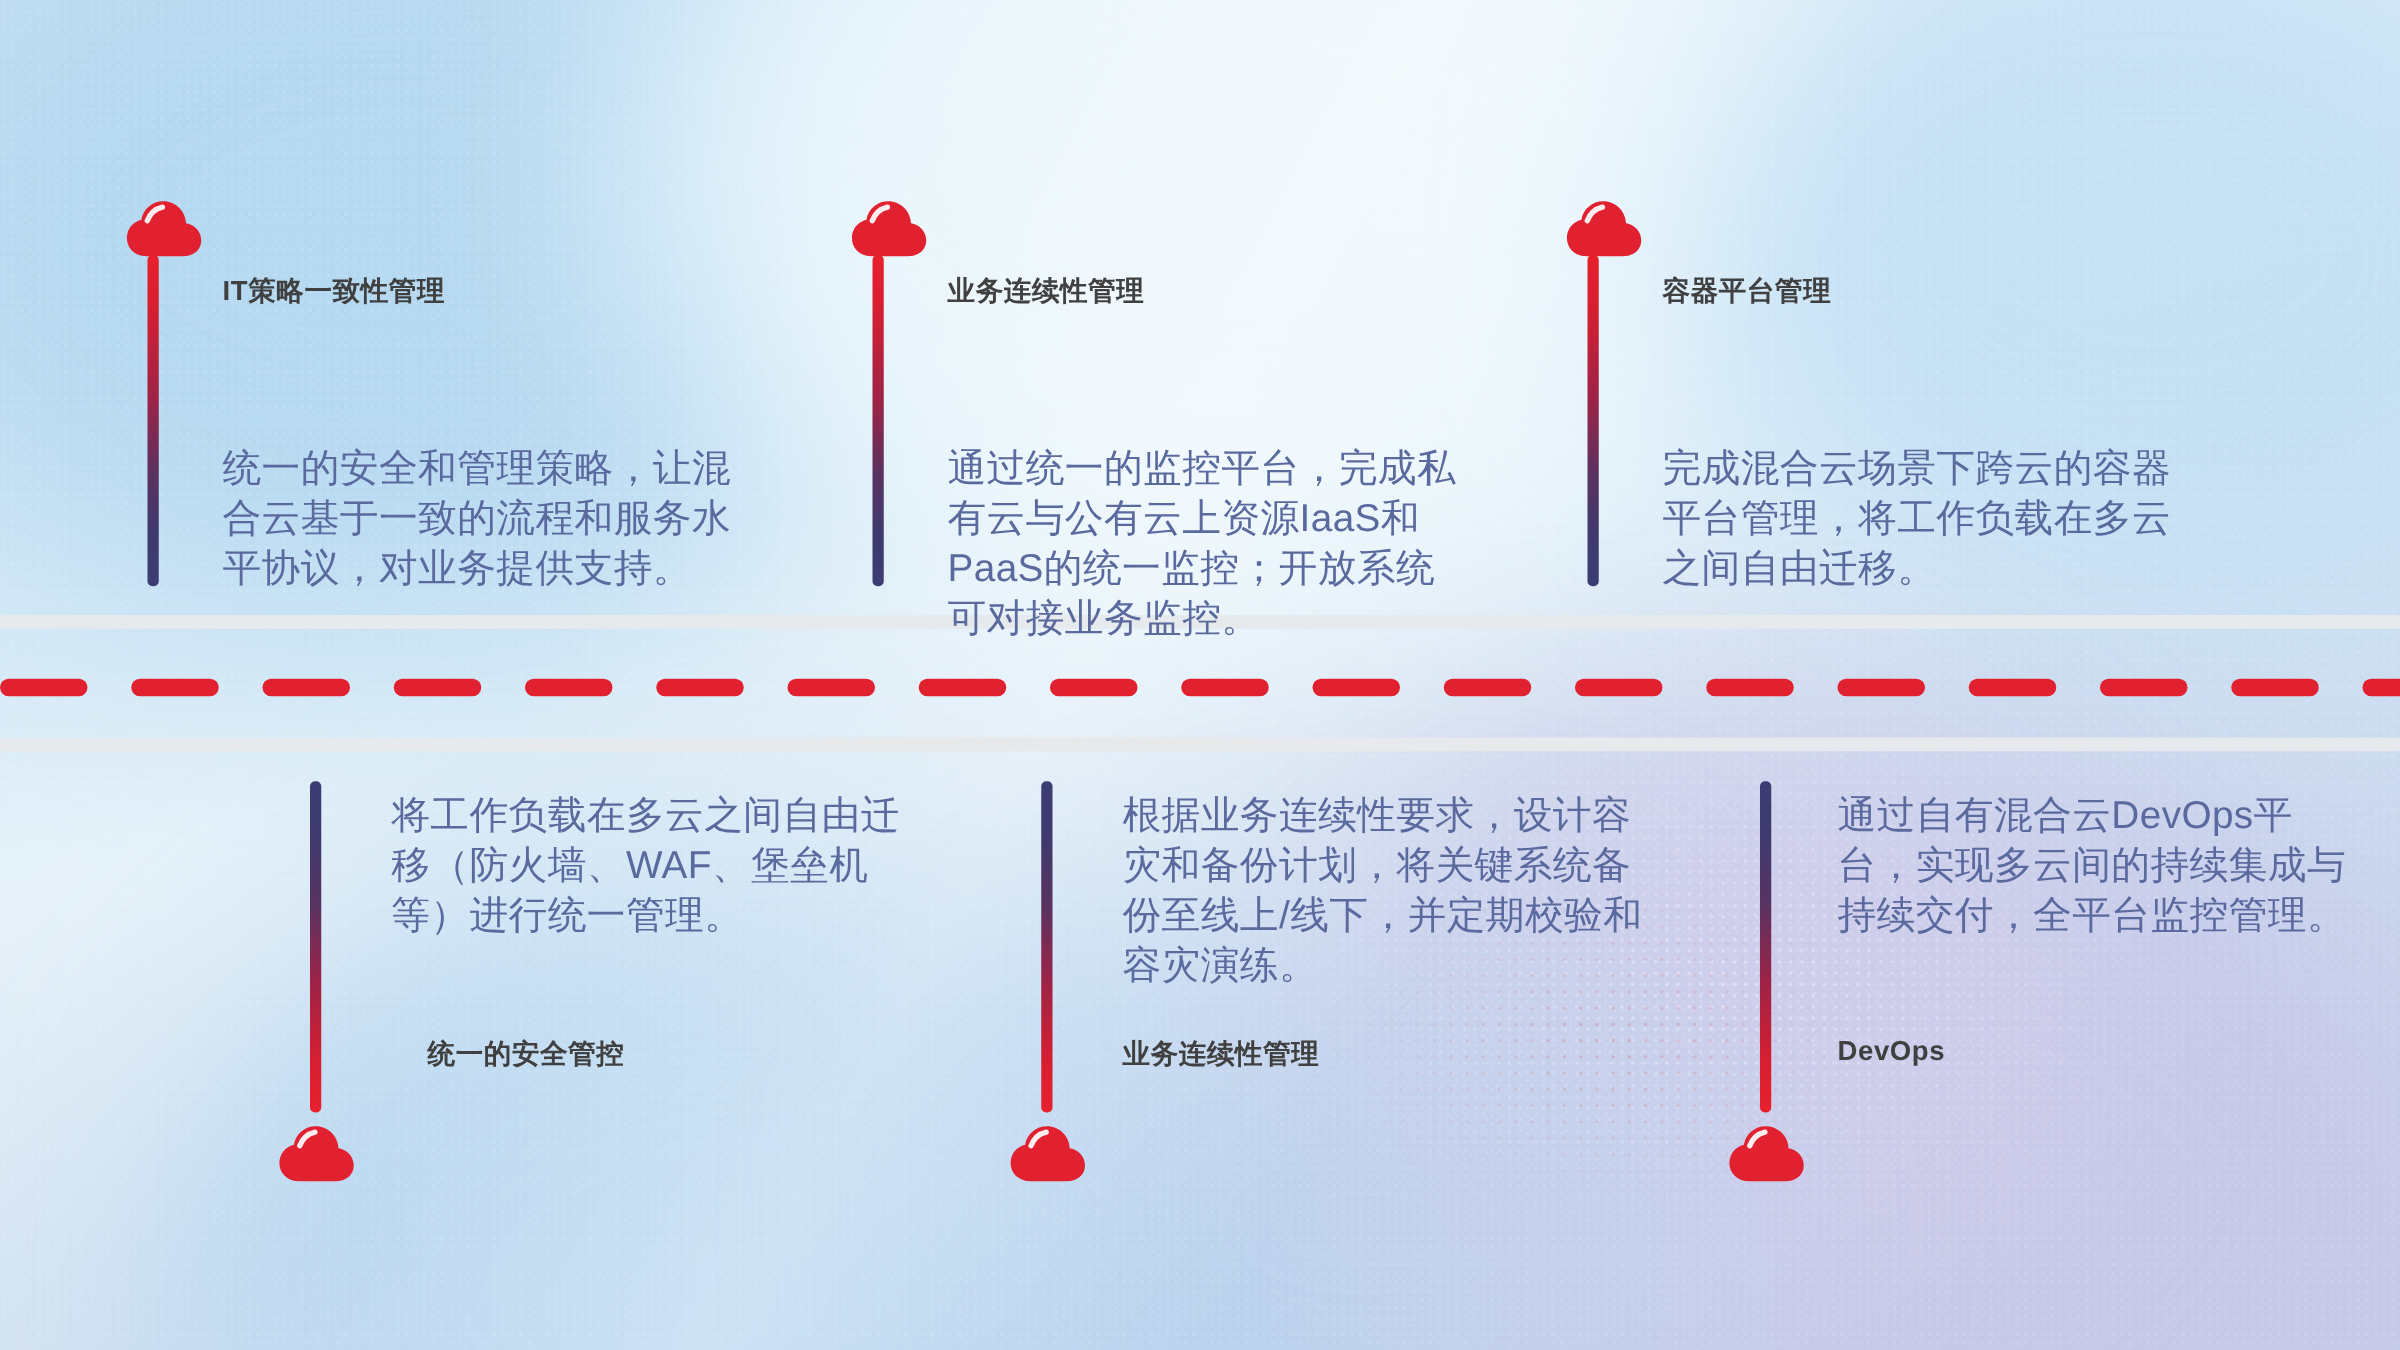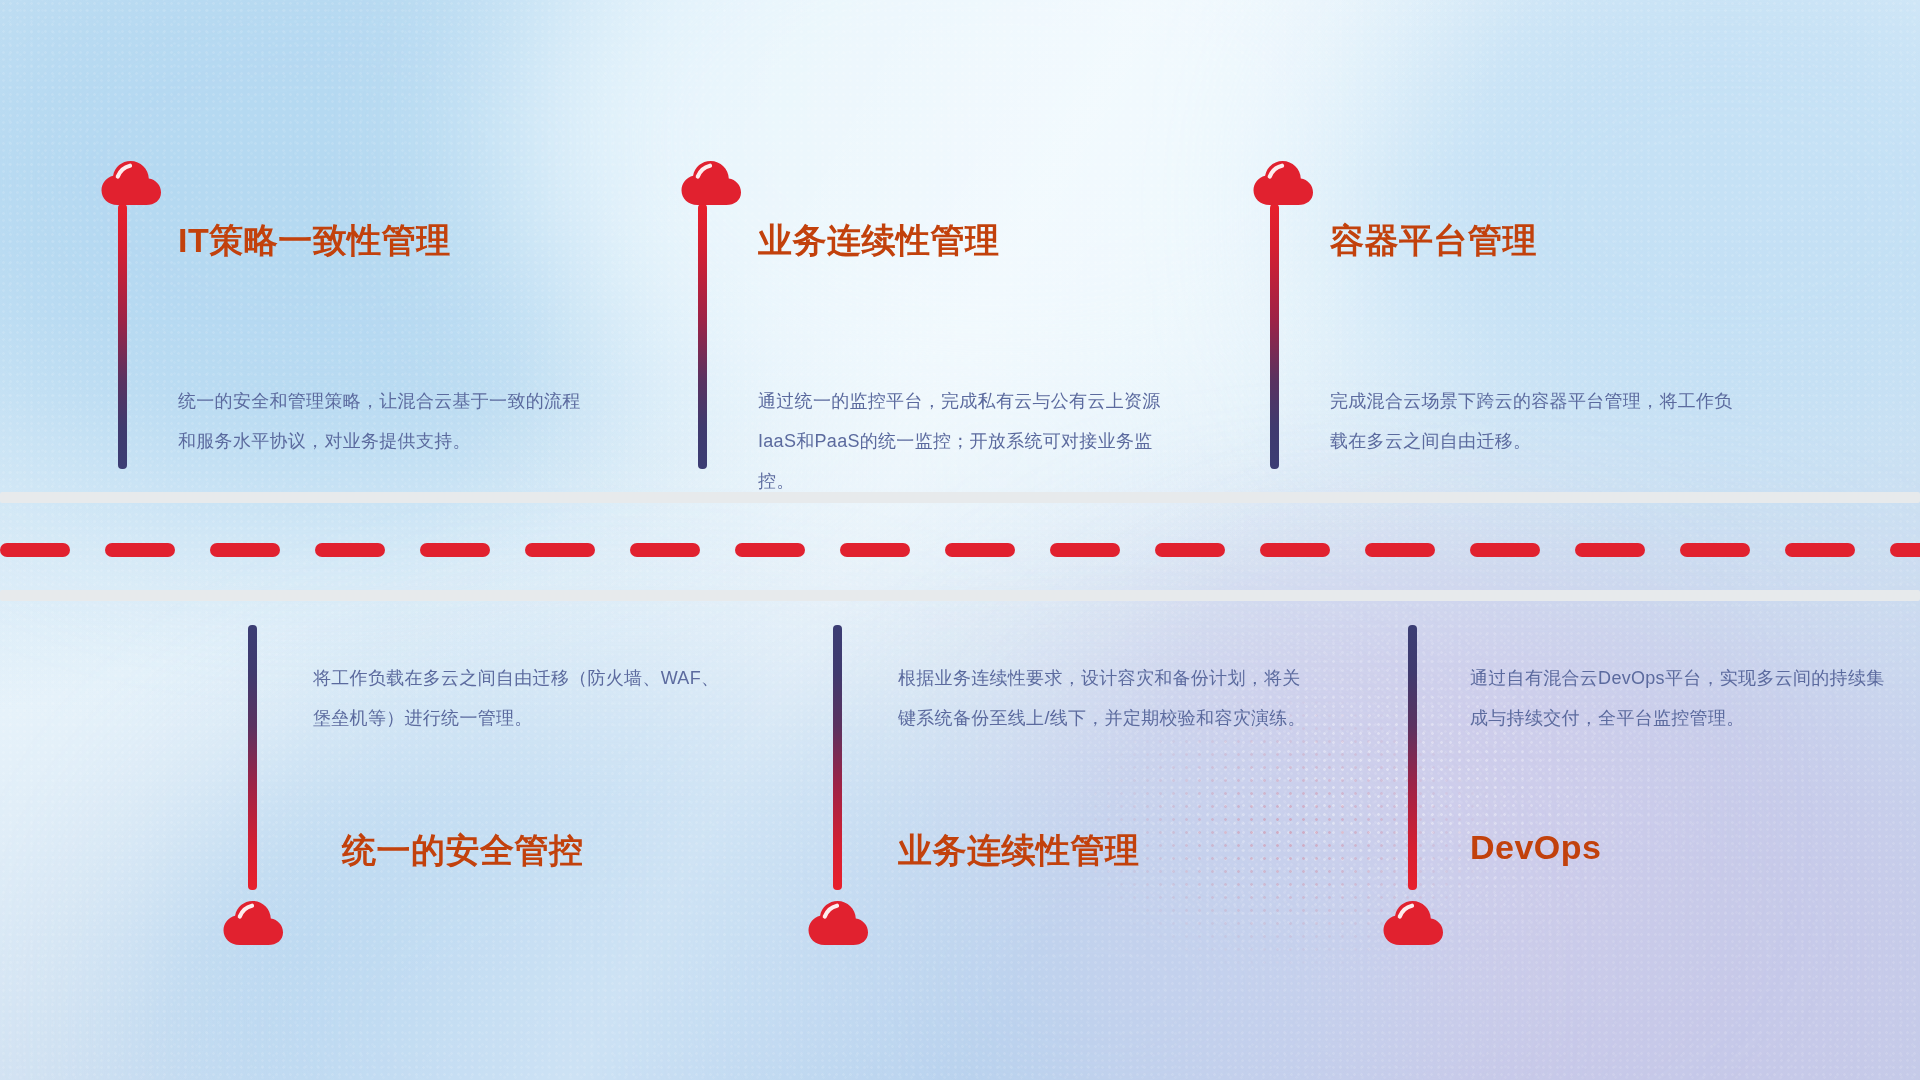"IT策略一致性管理" .title { color: #c2410c -> #404040; font-size: 34px -> 22px }
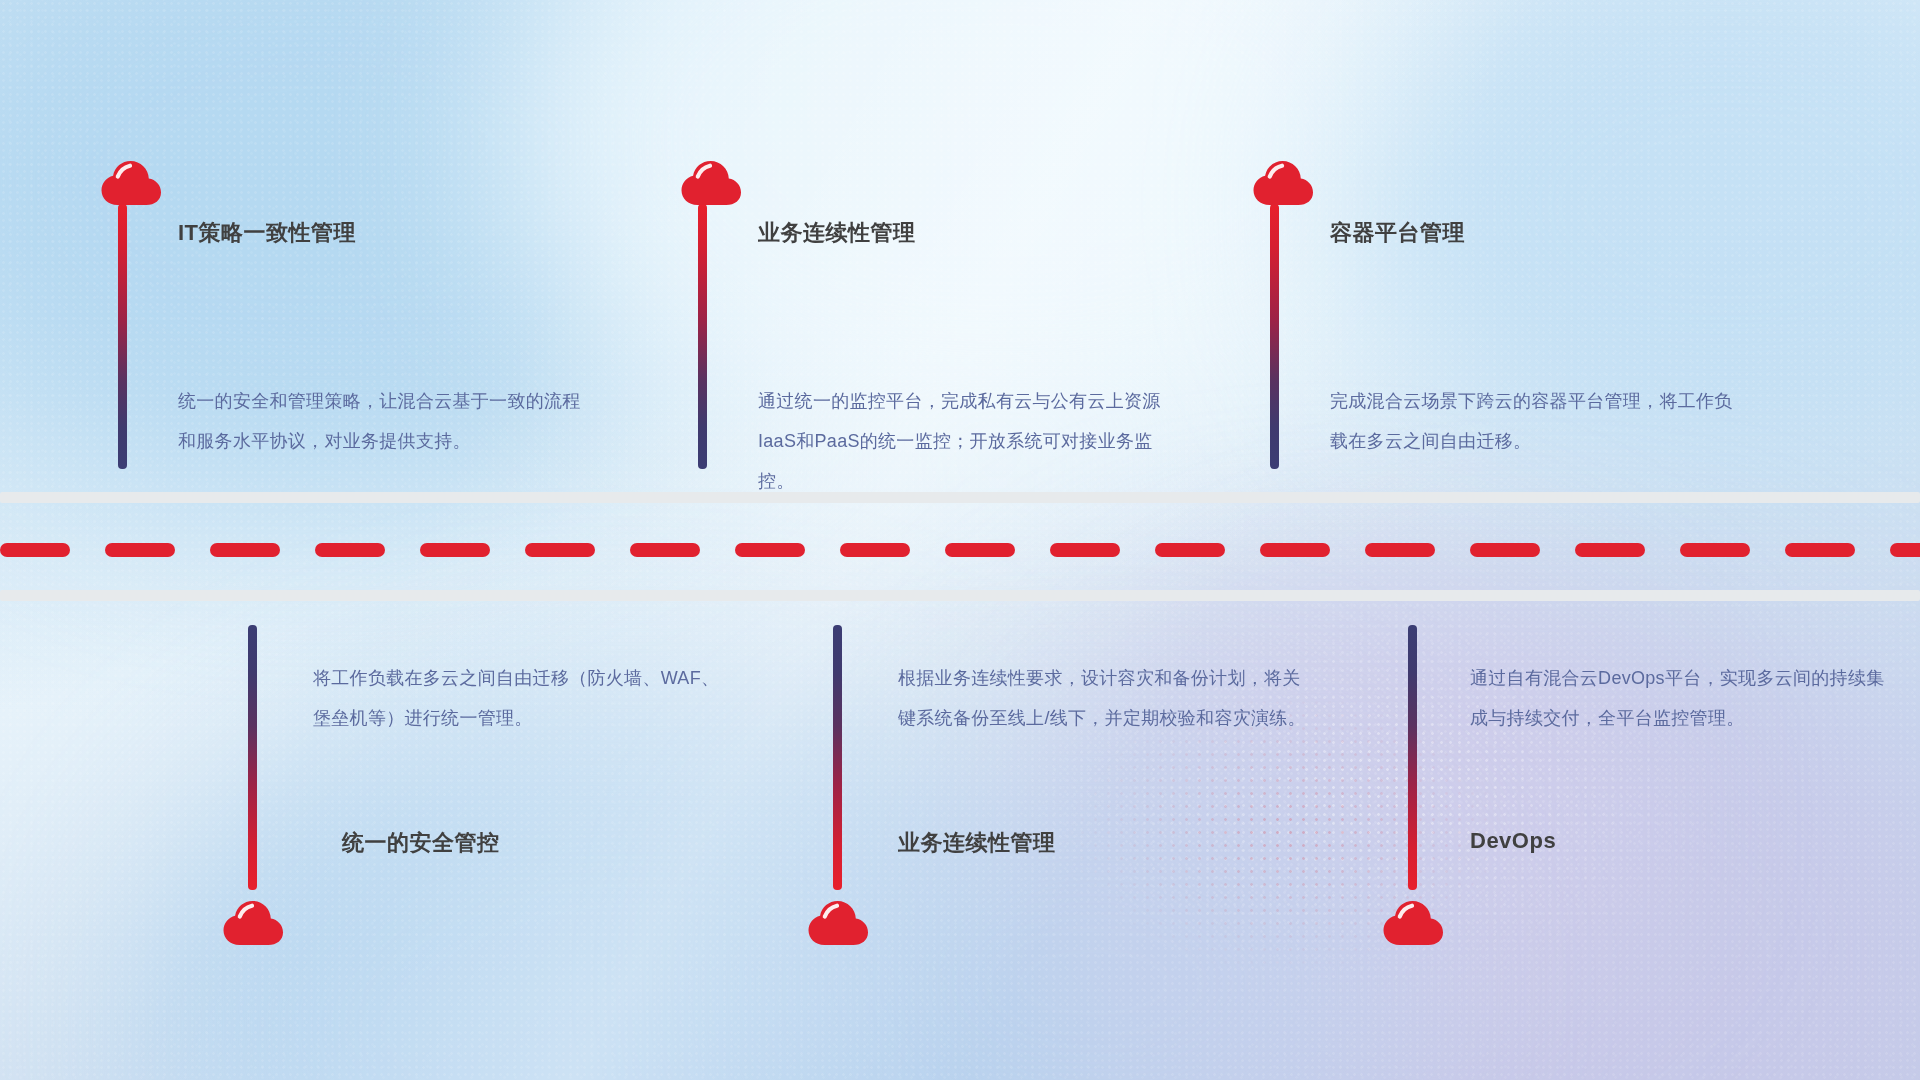"统一的安全和管理策略，让混合云基于一致的流程和服务水平协议，对业务提供支持。" .body { font-size: 18px -> 31px; margin-top: 26px -> none }
